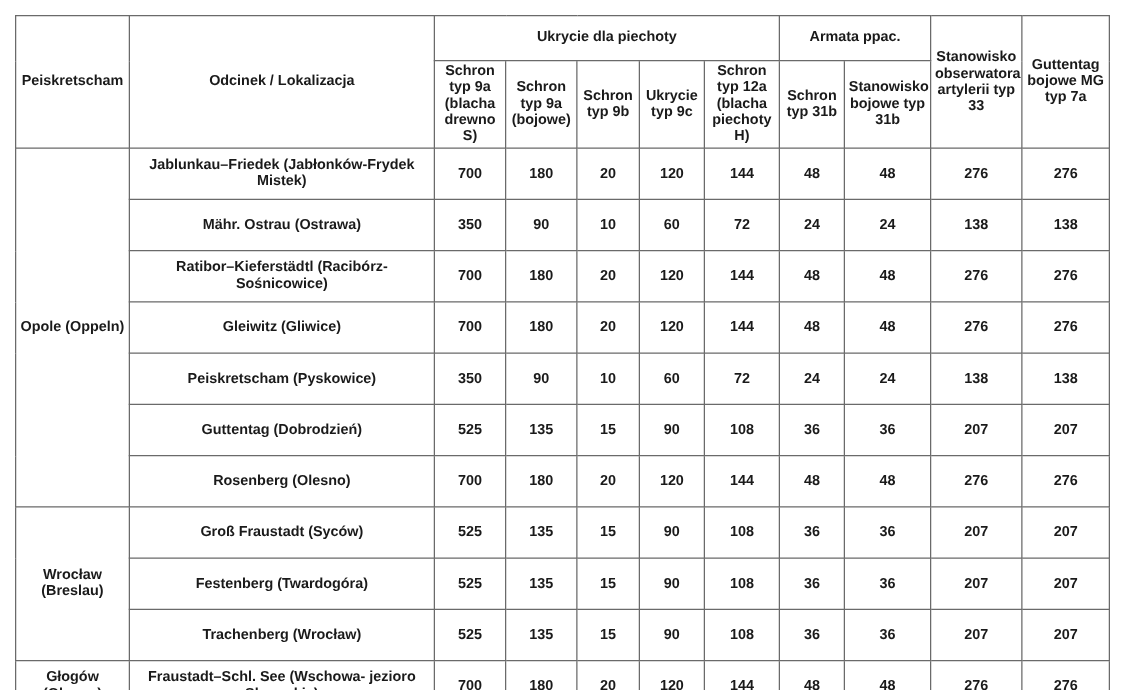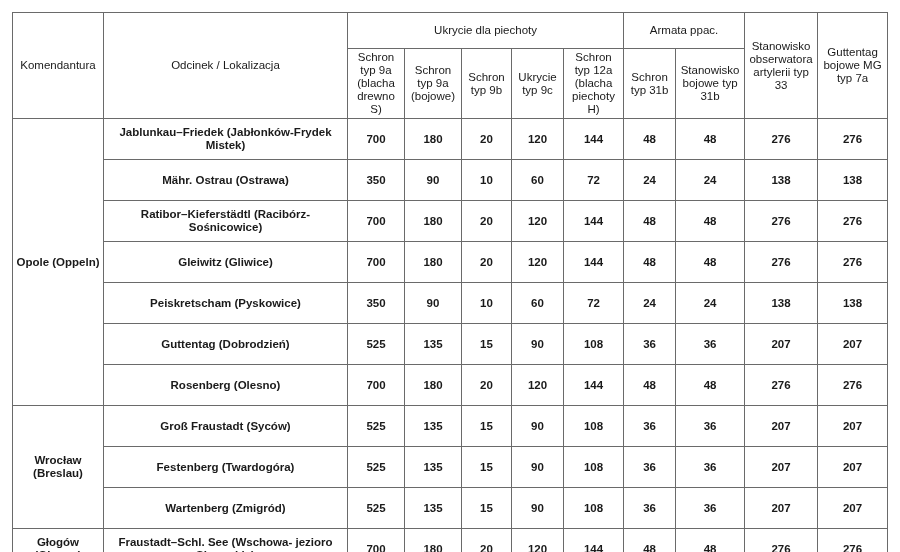"Ukrycie dla piechoty" table.main th { font-weight: normal -> bold }
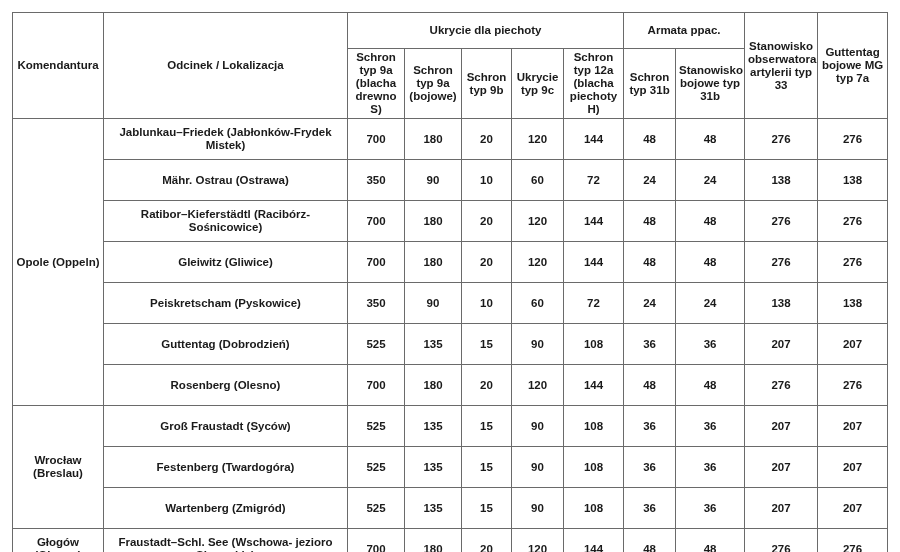"Komendantura" th { text: Komendantura -> Peiskretscham }
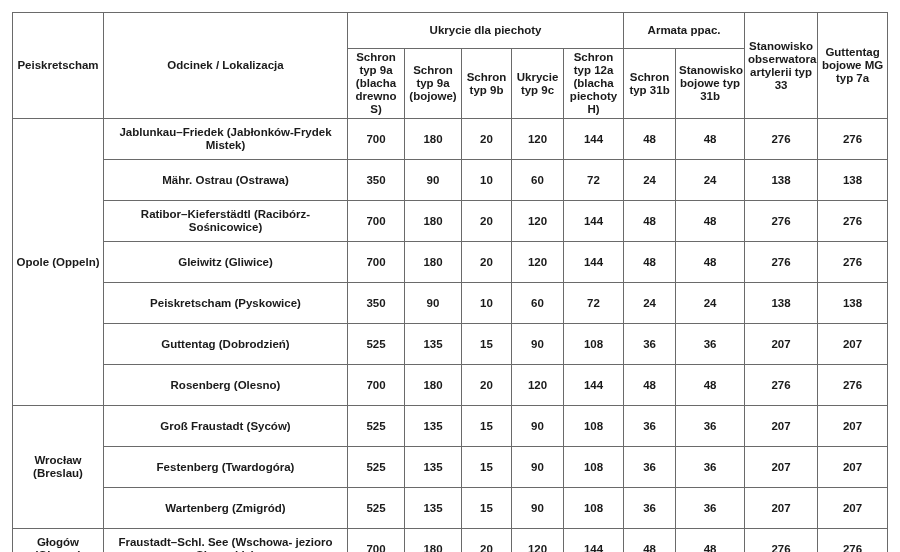"Wartenberg (Zmigród)" td.loc { text: Wartenberg (Zmigród -> Trachenberg (Wrocław }
